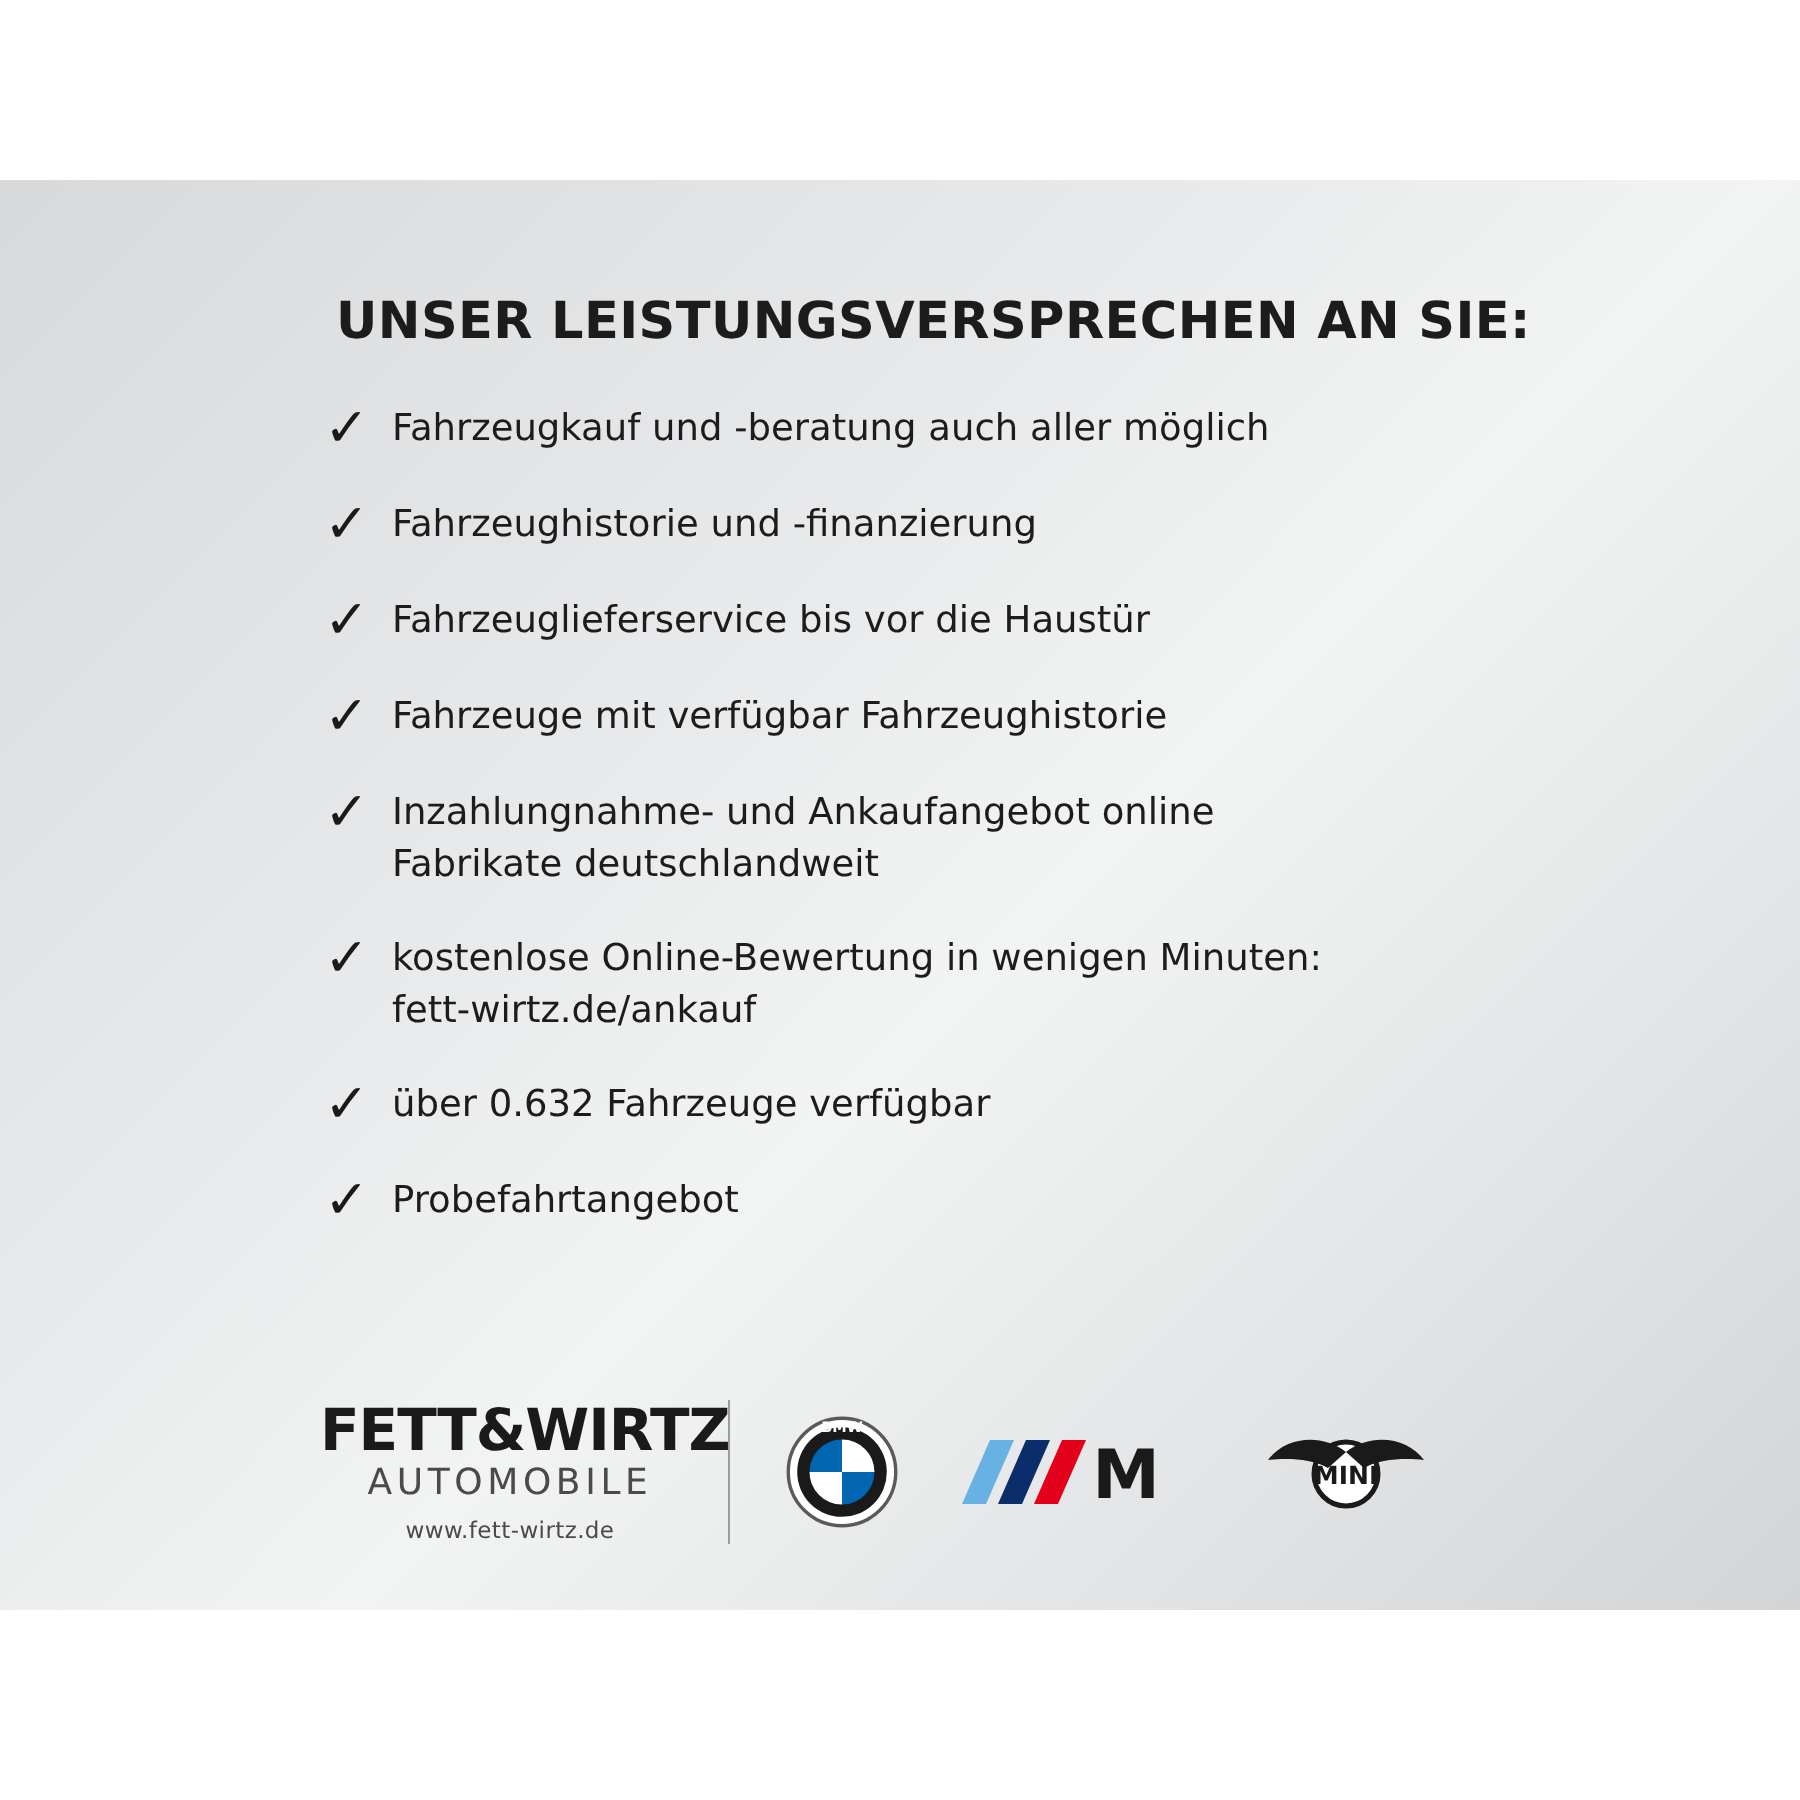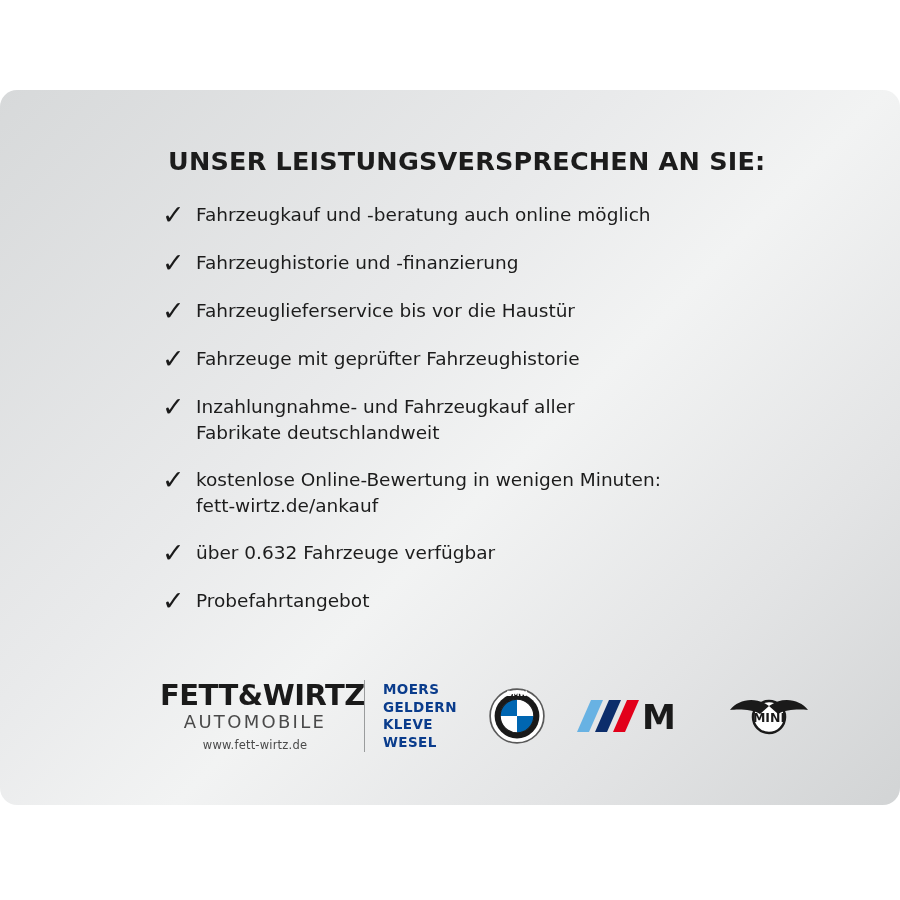"UNSER LEISTUNGSVERSPRECHEN AN SIE:" .panel { border-radius: 17px -> none }
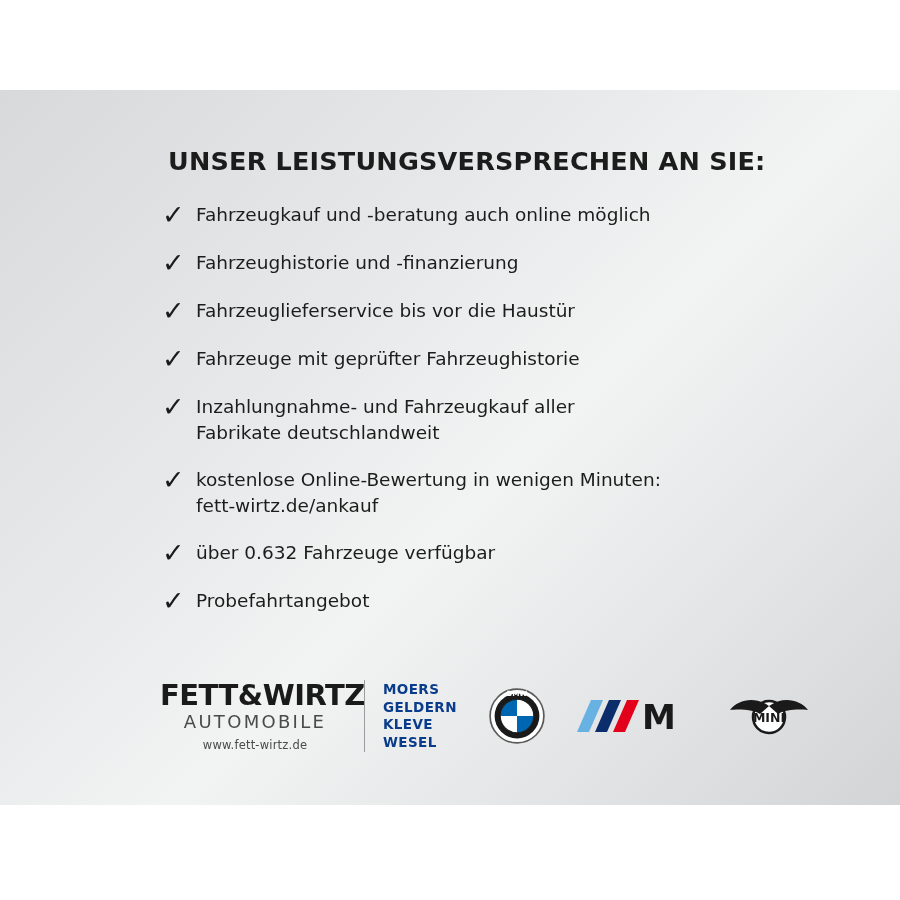"Fahrzeugkauf und -beratung auch online" span.item-text { text: online -> aller }
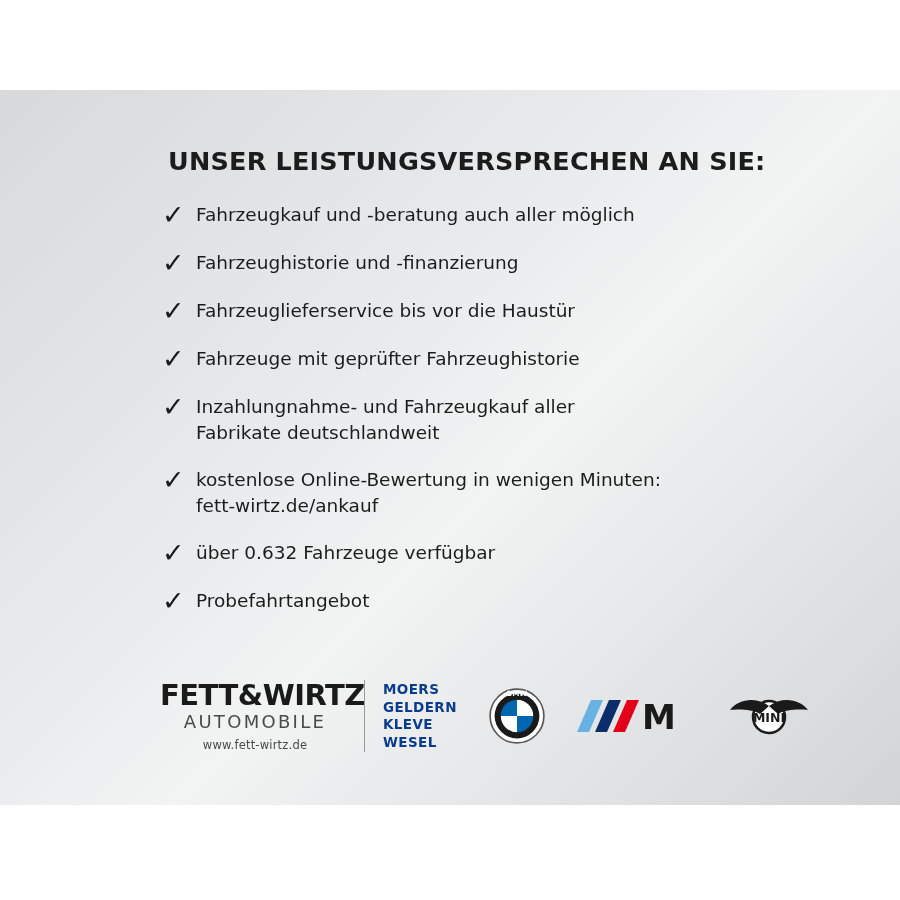"Fahrzeuge mit geprüfter Fahrzeughistorie" span.item-text { text: geprüfter -> verfügbar }
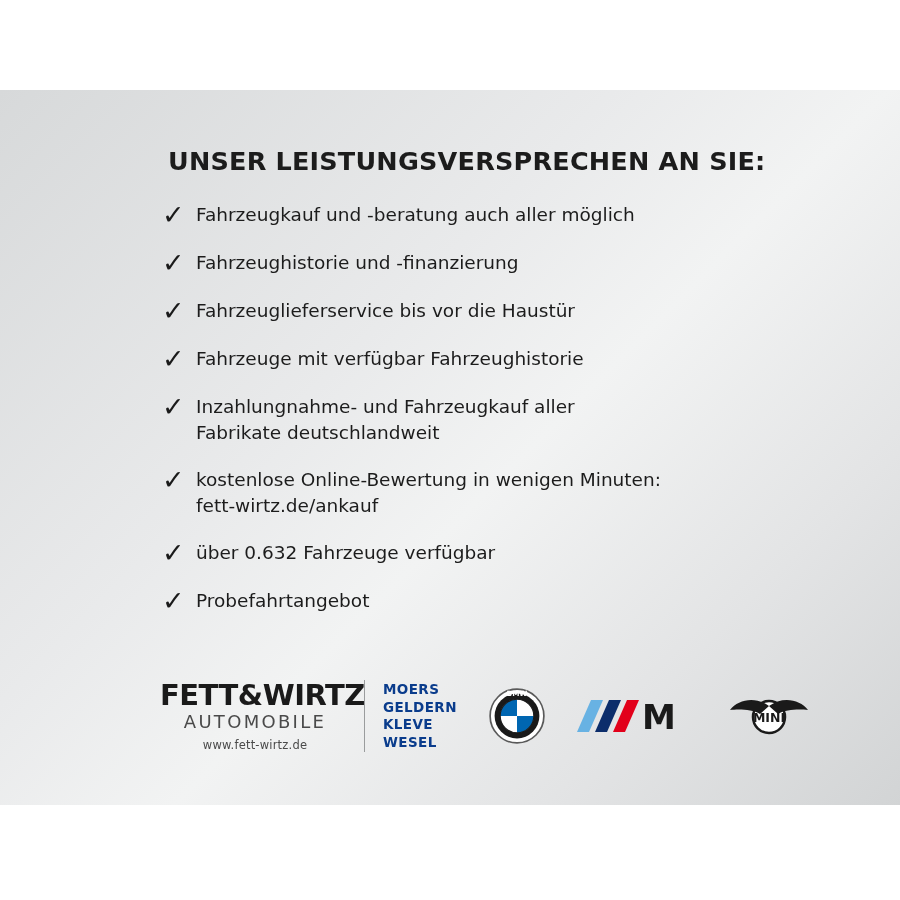"Inzahlungnahme- und Fahrzeugkauf aller" span.item-text { text: Fahrzeugkauf aller -> Ankaufangebot online }
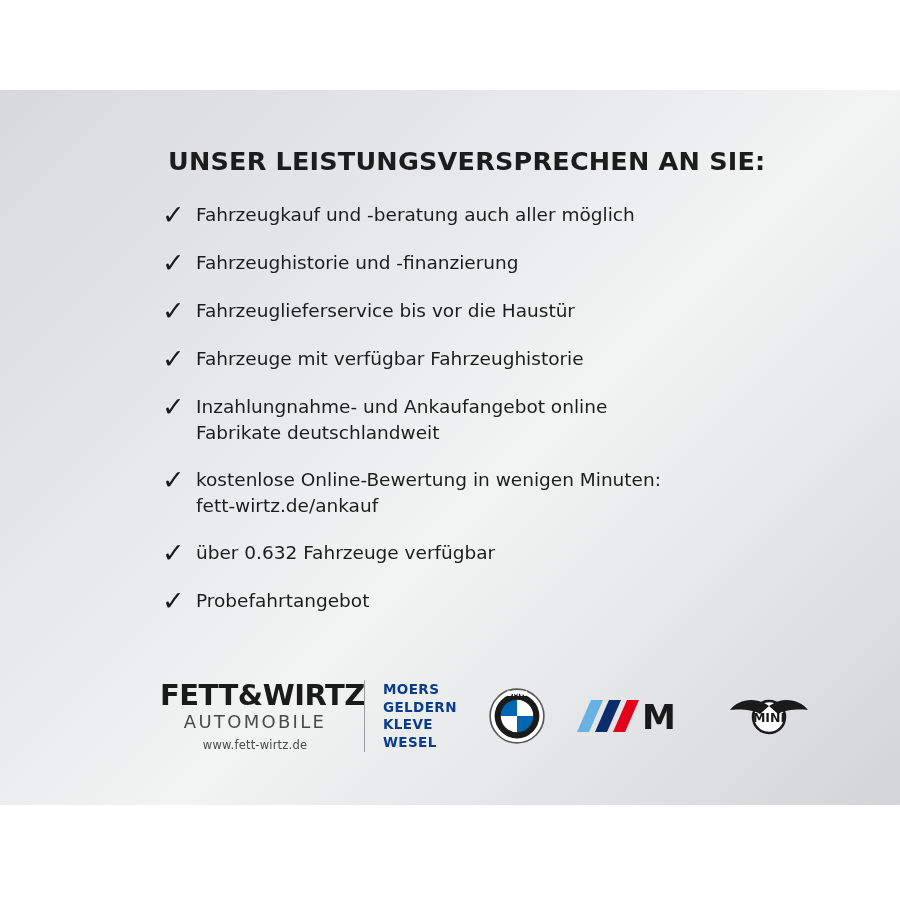"FETT&WIRTZ" .logos { top: 576px -> 596px }
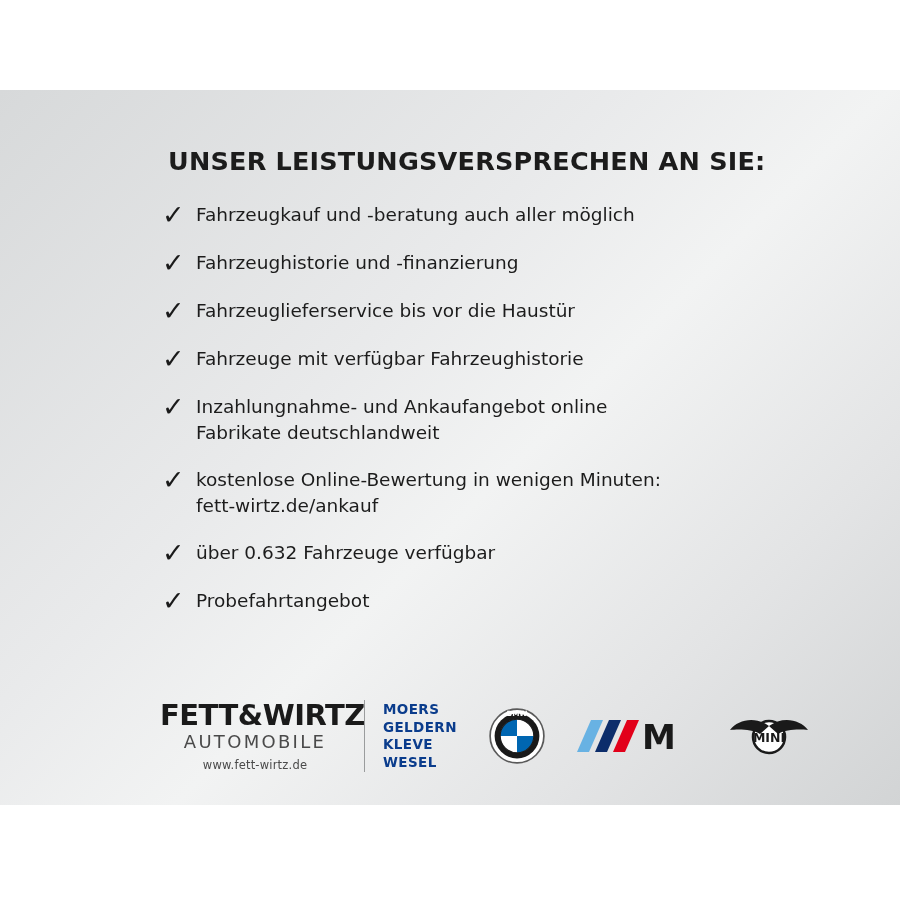"MOERS" div.cities { html: <div>MOERS GELDERN KLEVE WESEL</div> -> none }
